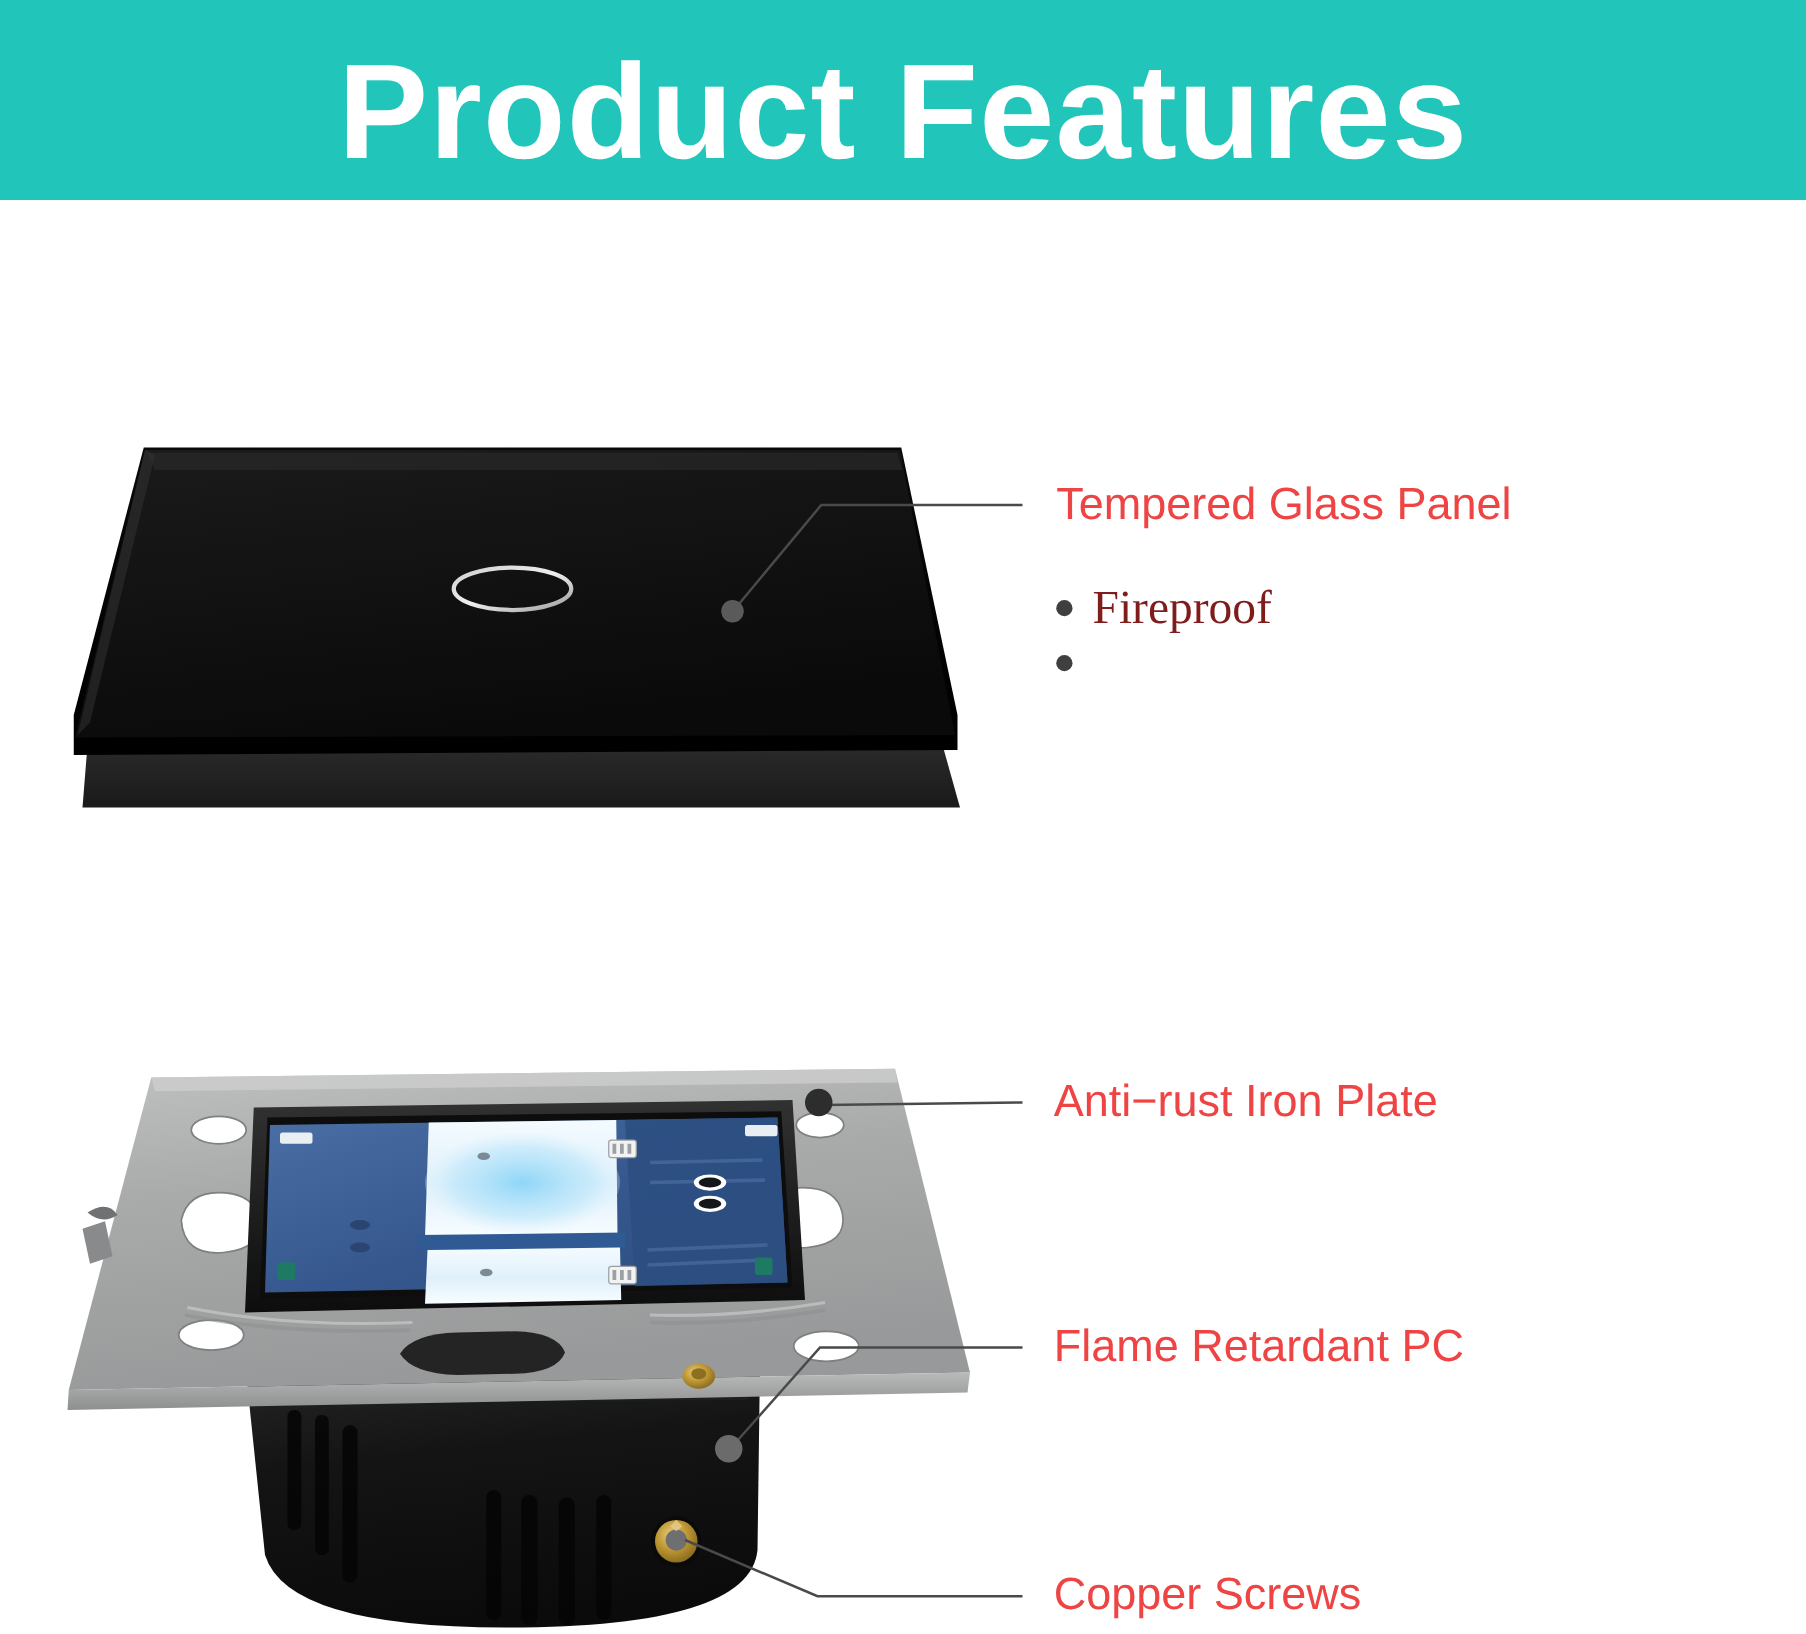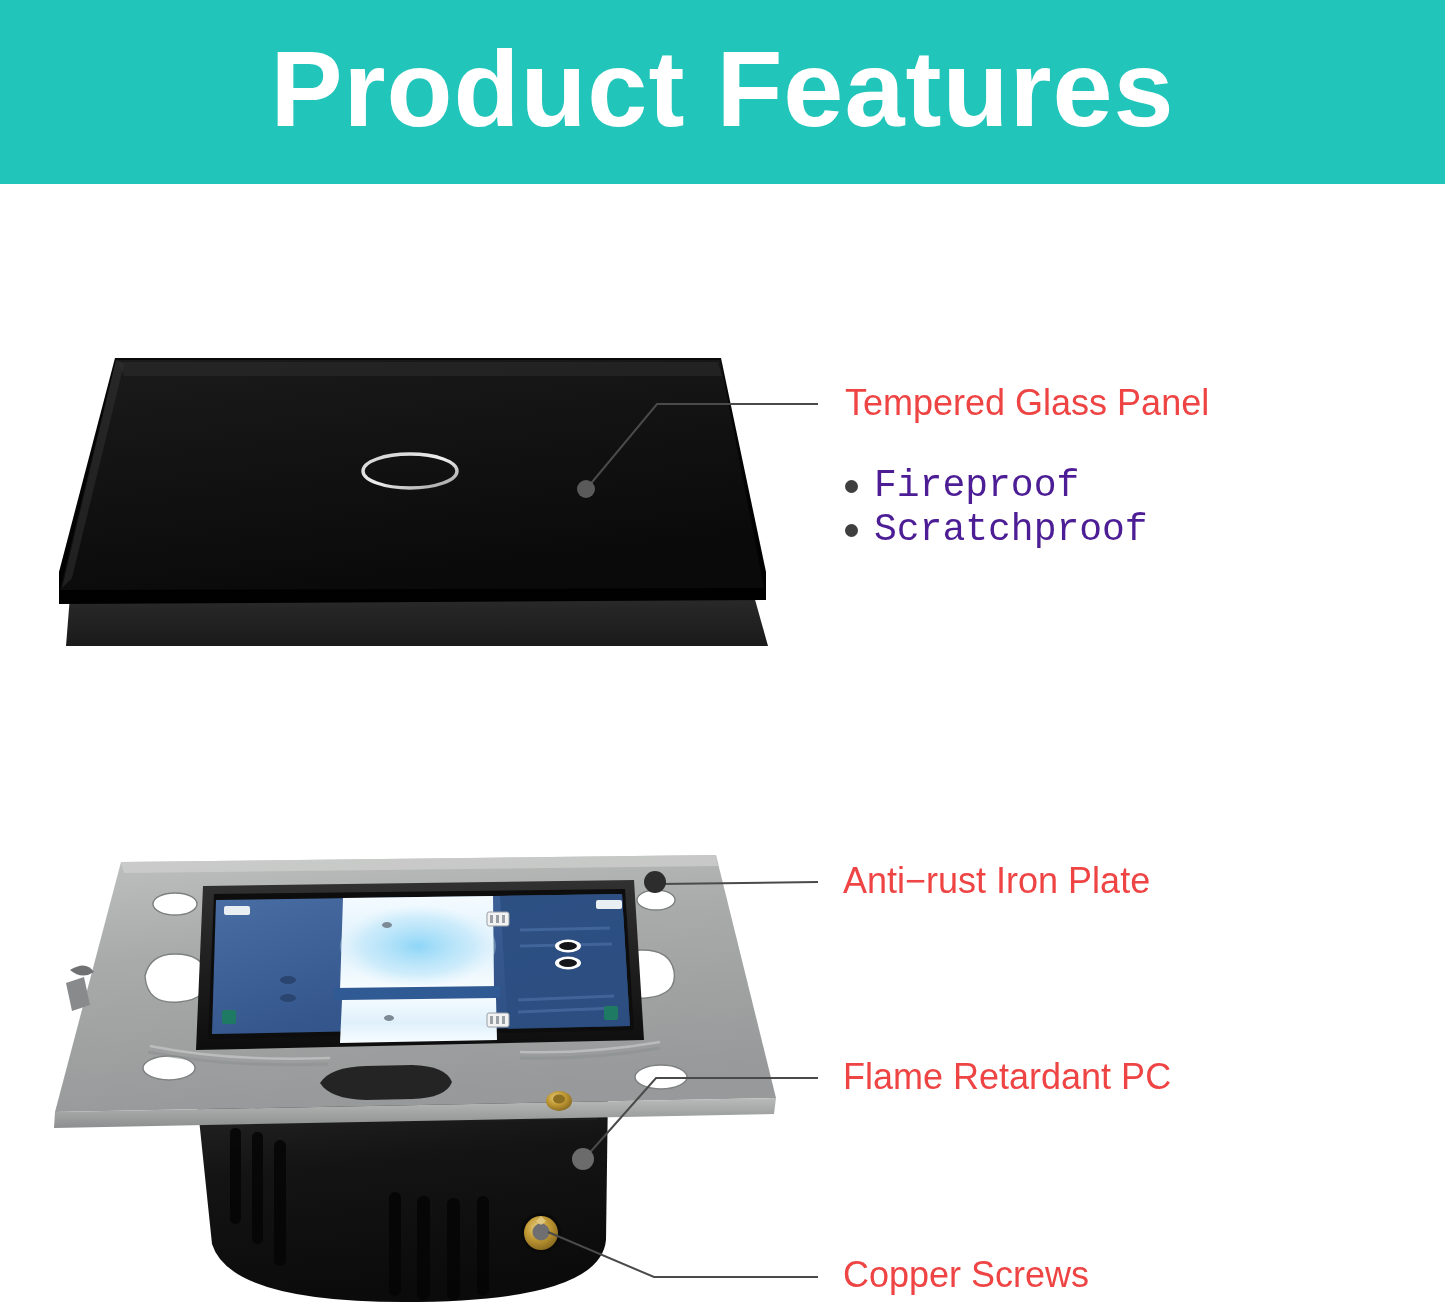"Product Features" .banner { height: 184px -> 160px }
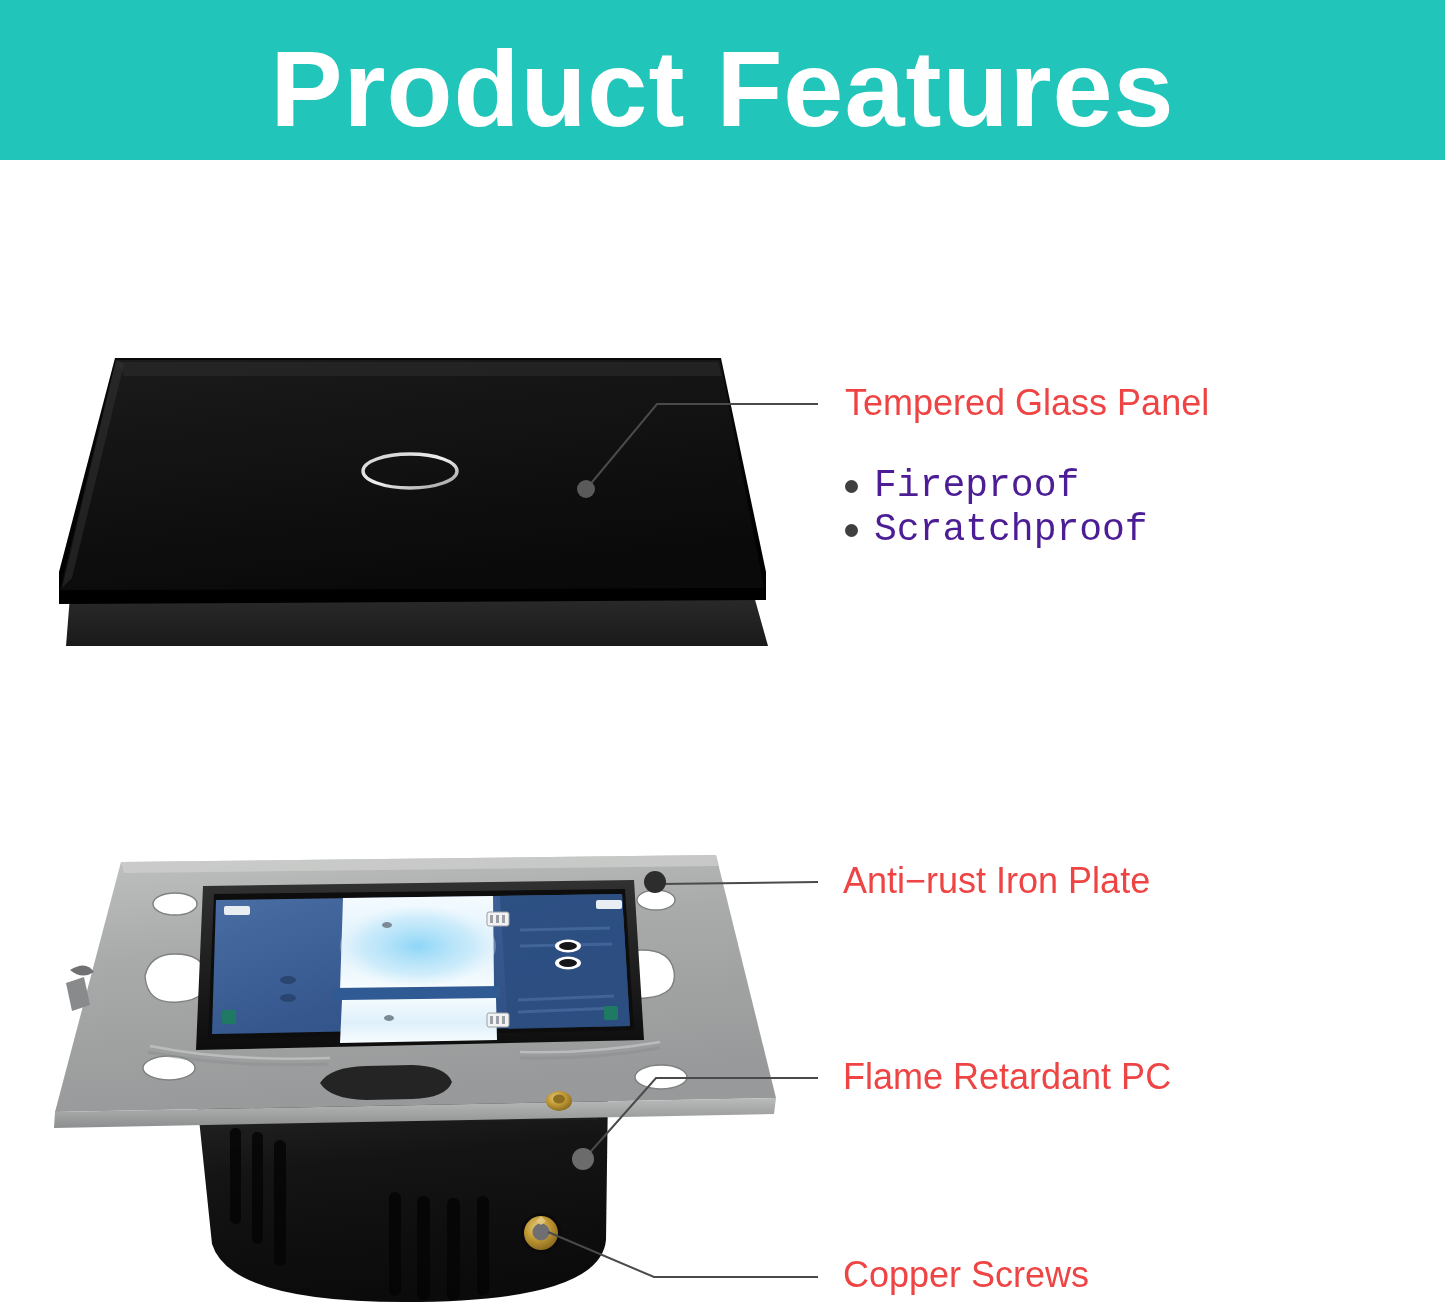"Fireproof" .bullet-text { color: #4c1d95 -> #7f1d1d; font-family: Liberation Mono, monospace -> Liberation Serif, serif }
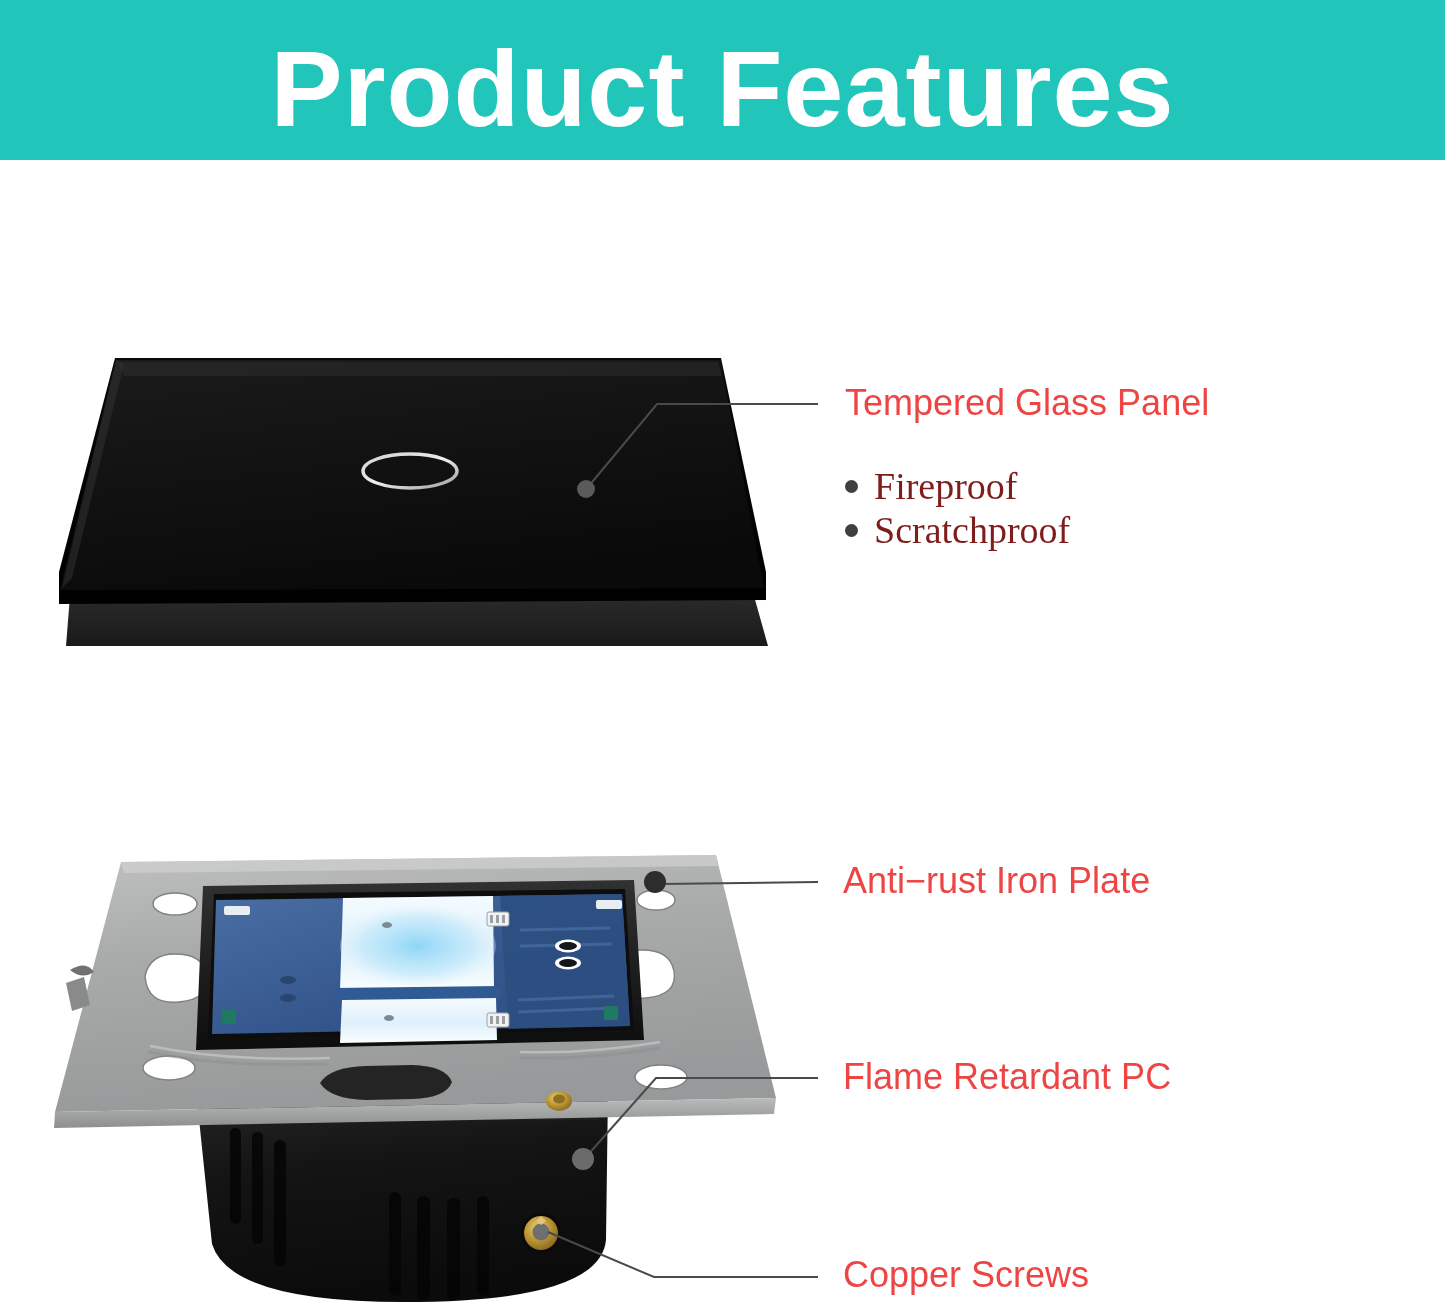"Scratchproof" span.bullet-text { html: <span>Scratchproof</span> -> none }
